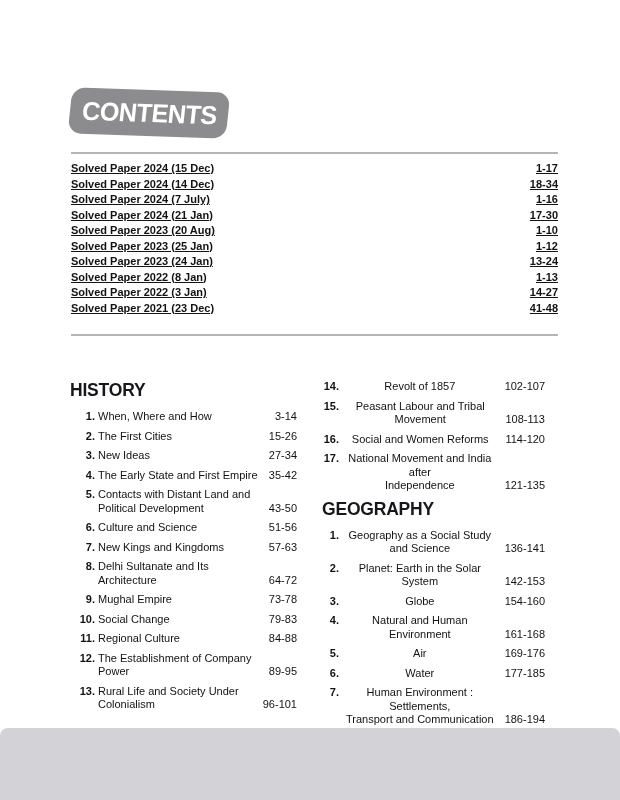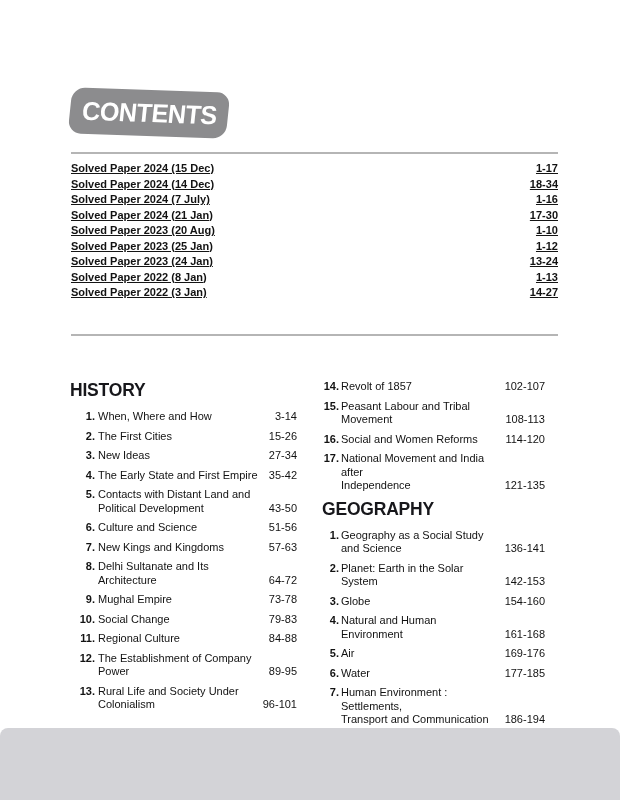"Solved Paper 2021 (23 Dec)" div.solved-row { html: none -> <div> <span>Solved Paper 2021 (23 Dec)</span> <span>41-48</span> </div> }
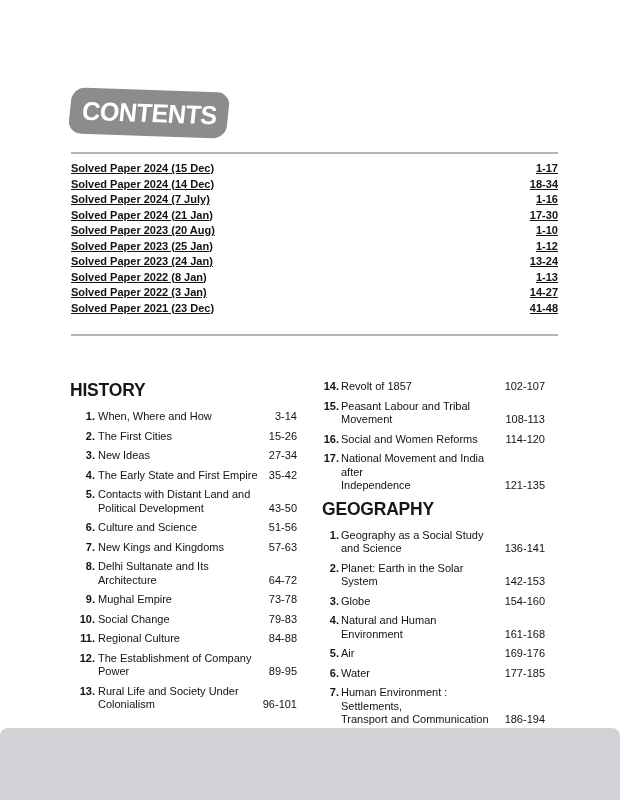"Revolt of 1857" .col-right .toc-item .title { text-align: none -> center }
